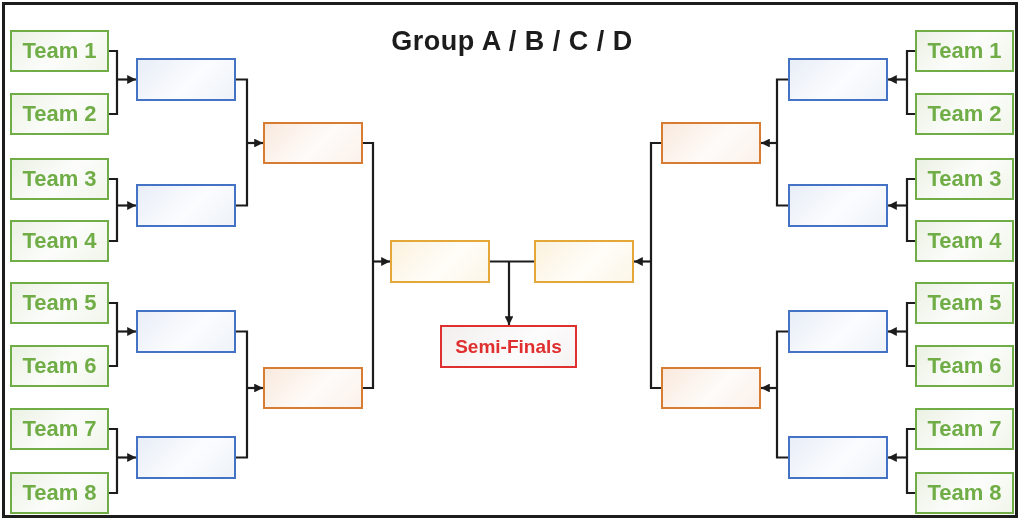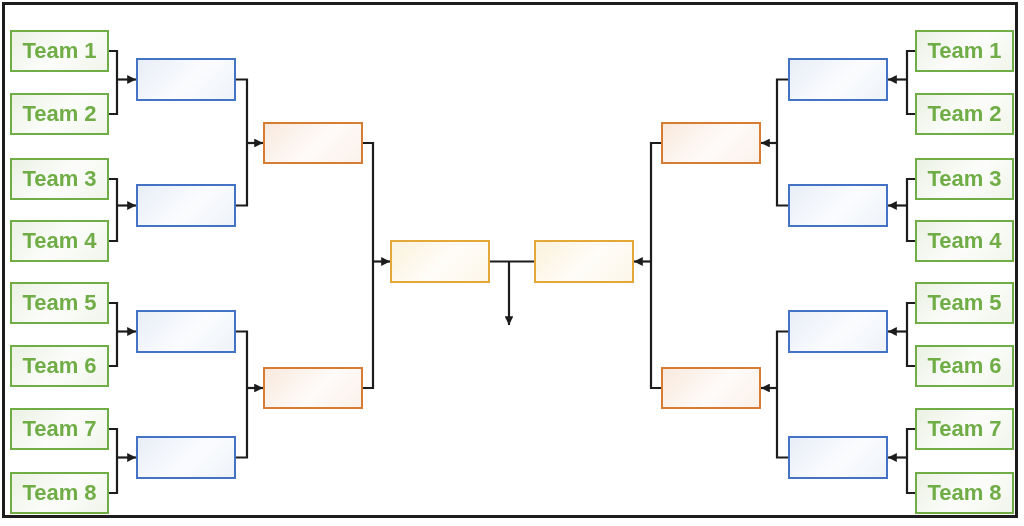"Group A / B /" div.title { html: none -> <div>Group A / B / C / D</div> }
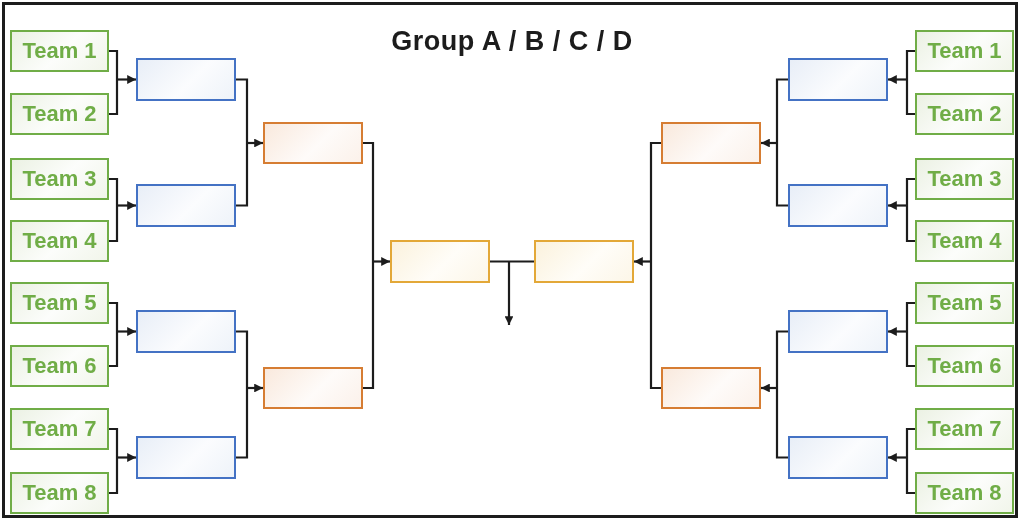"Semi-Finals" div.box { html: none -> <div>Semi-Finals</div> }
